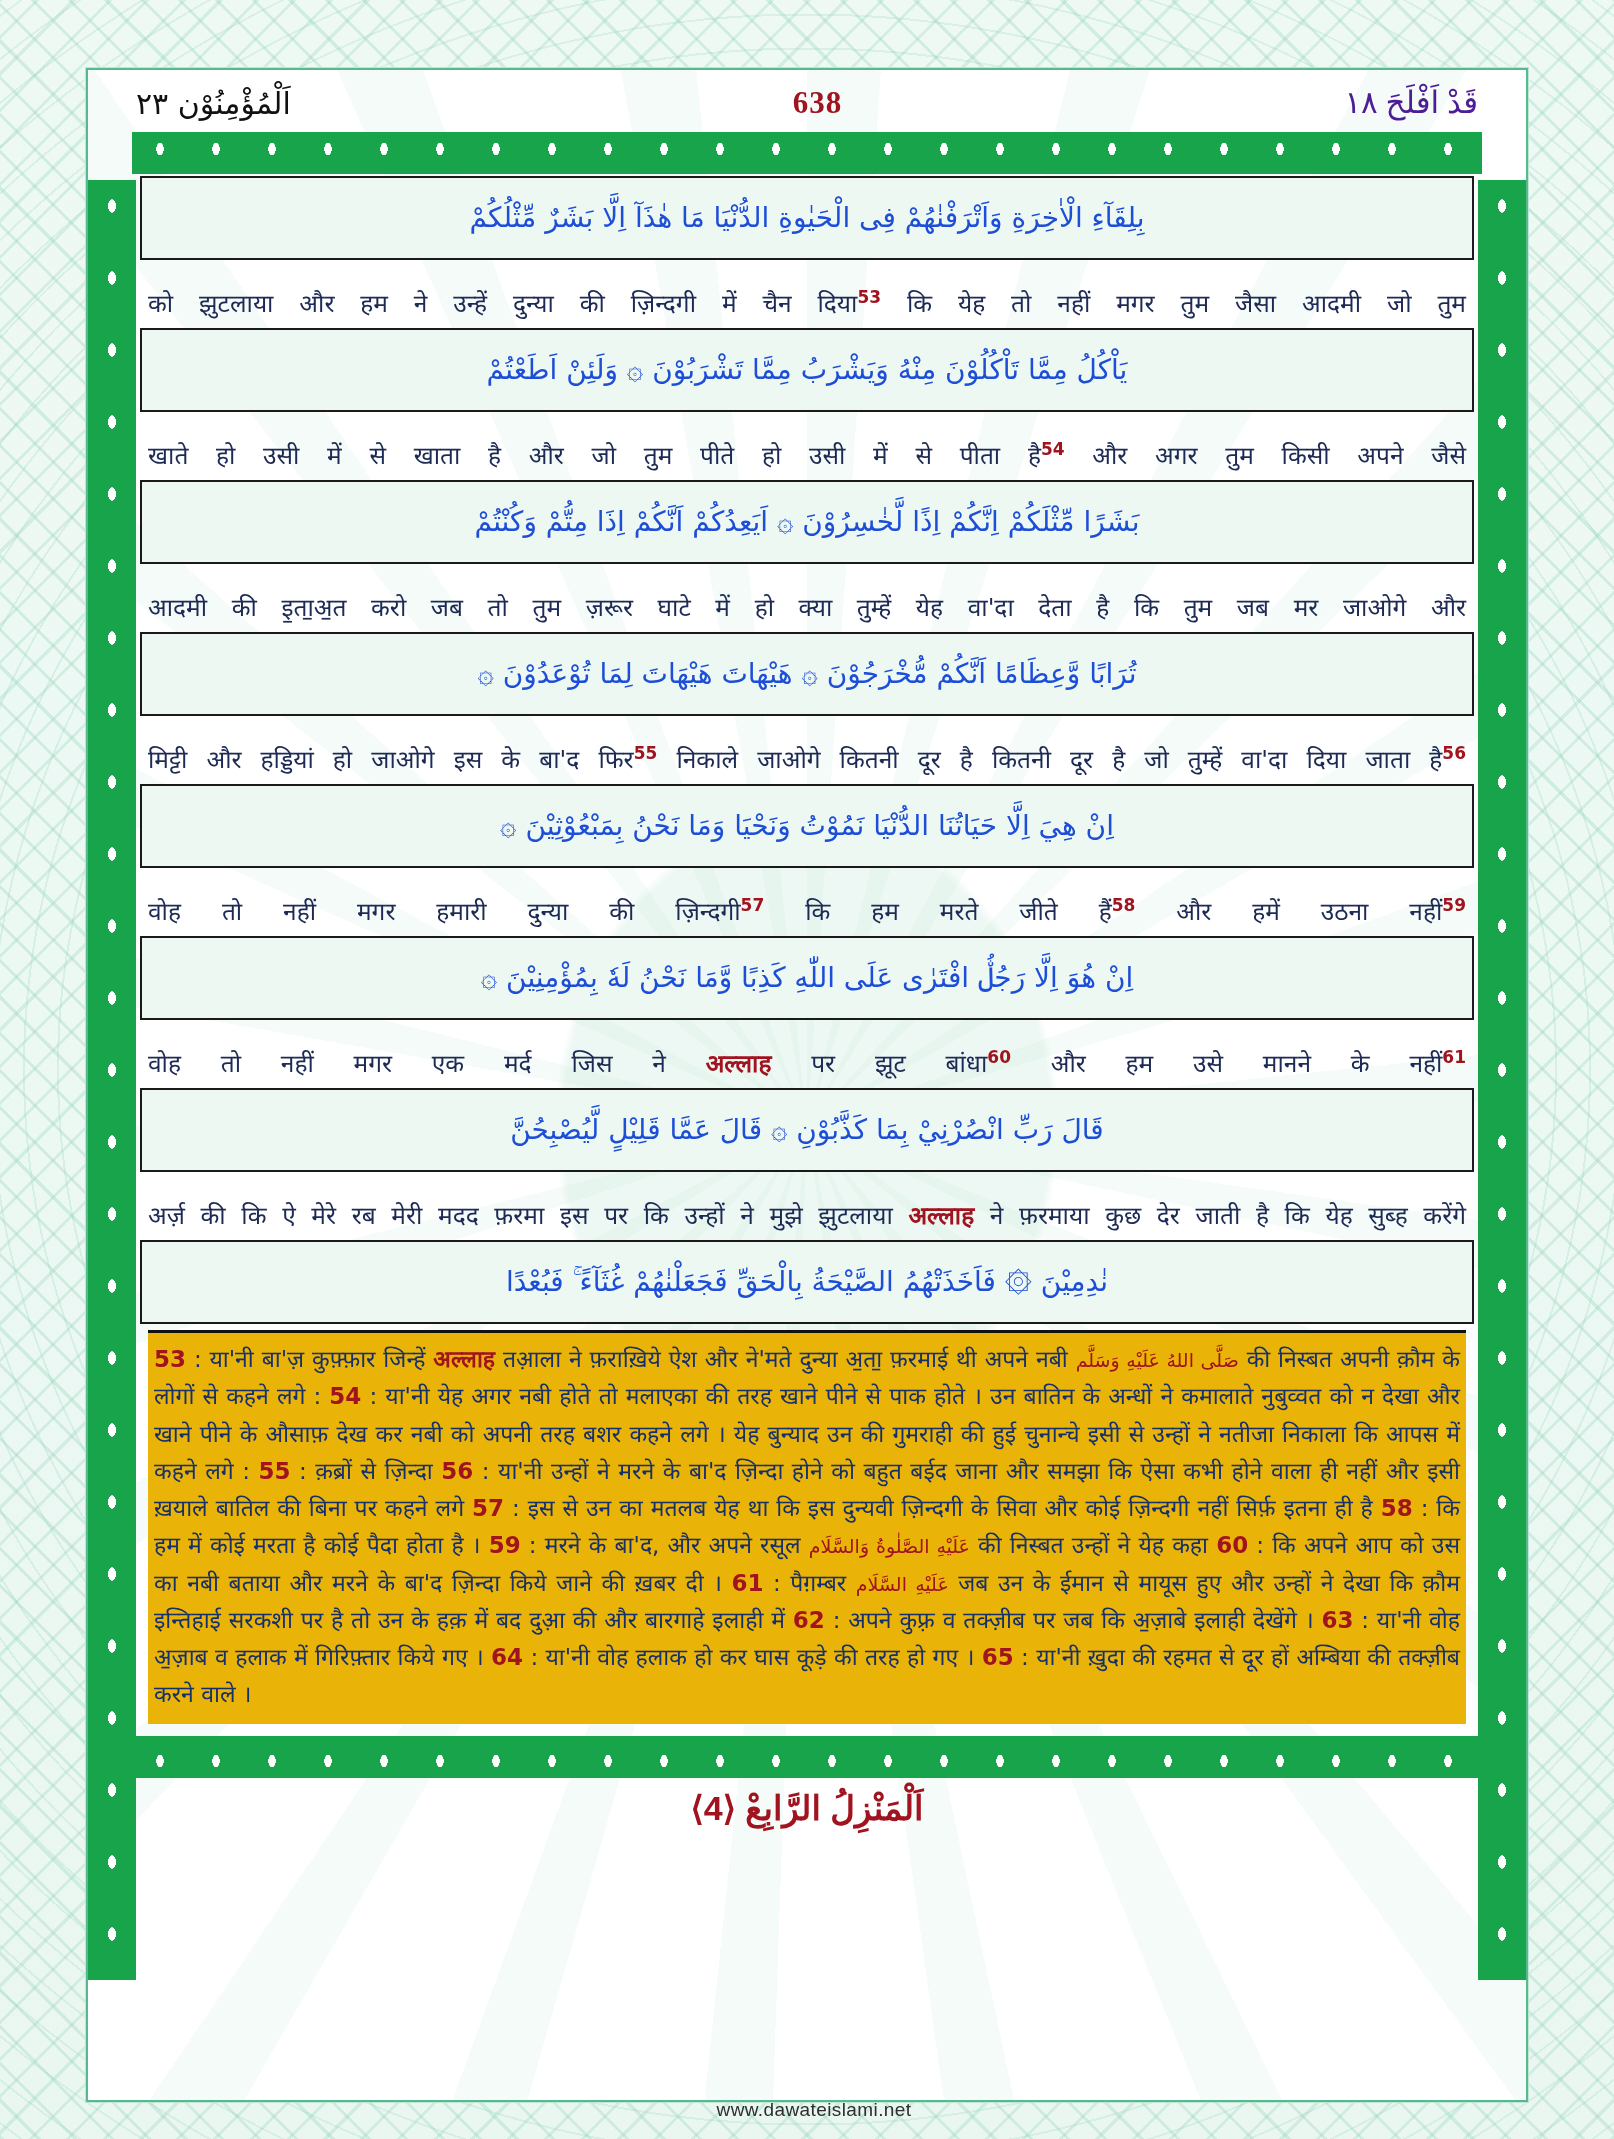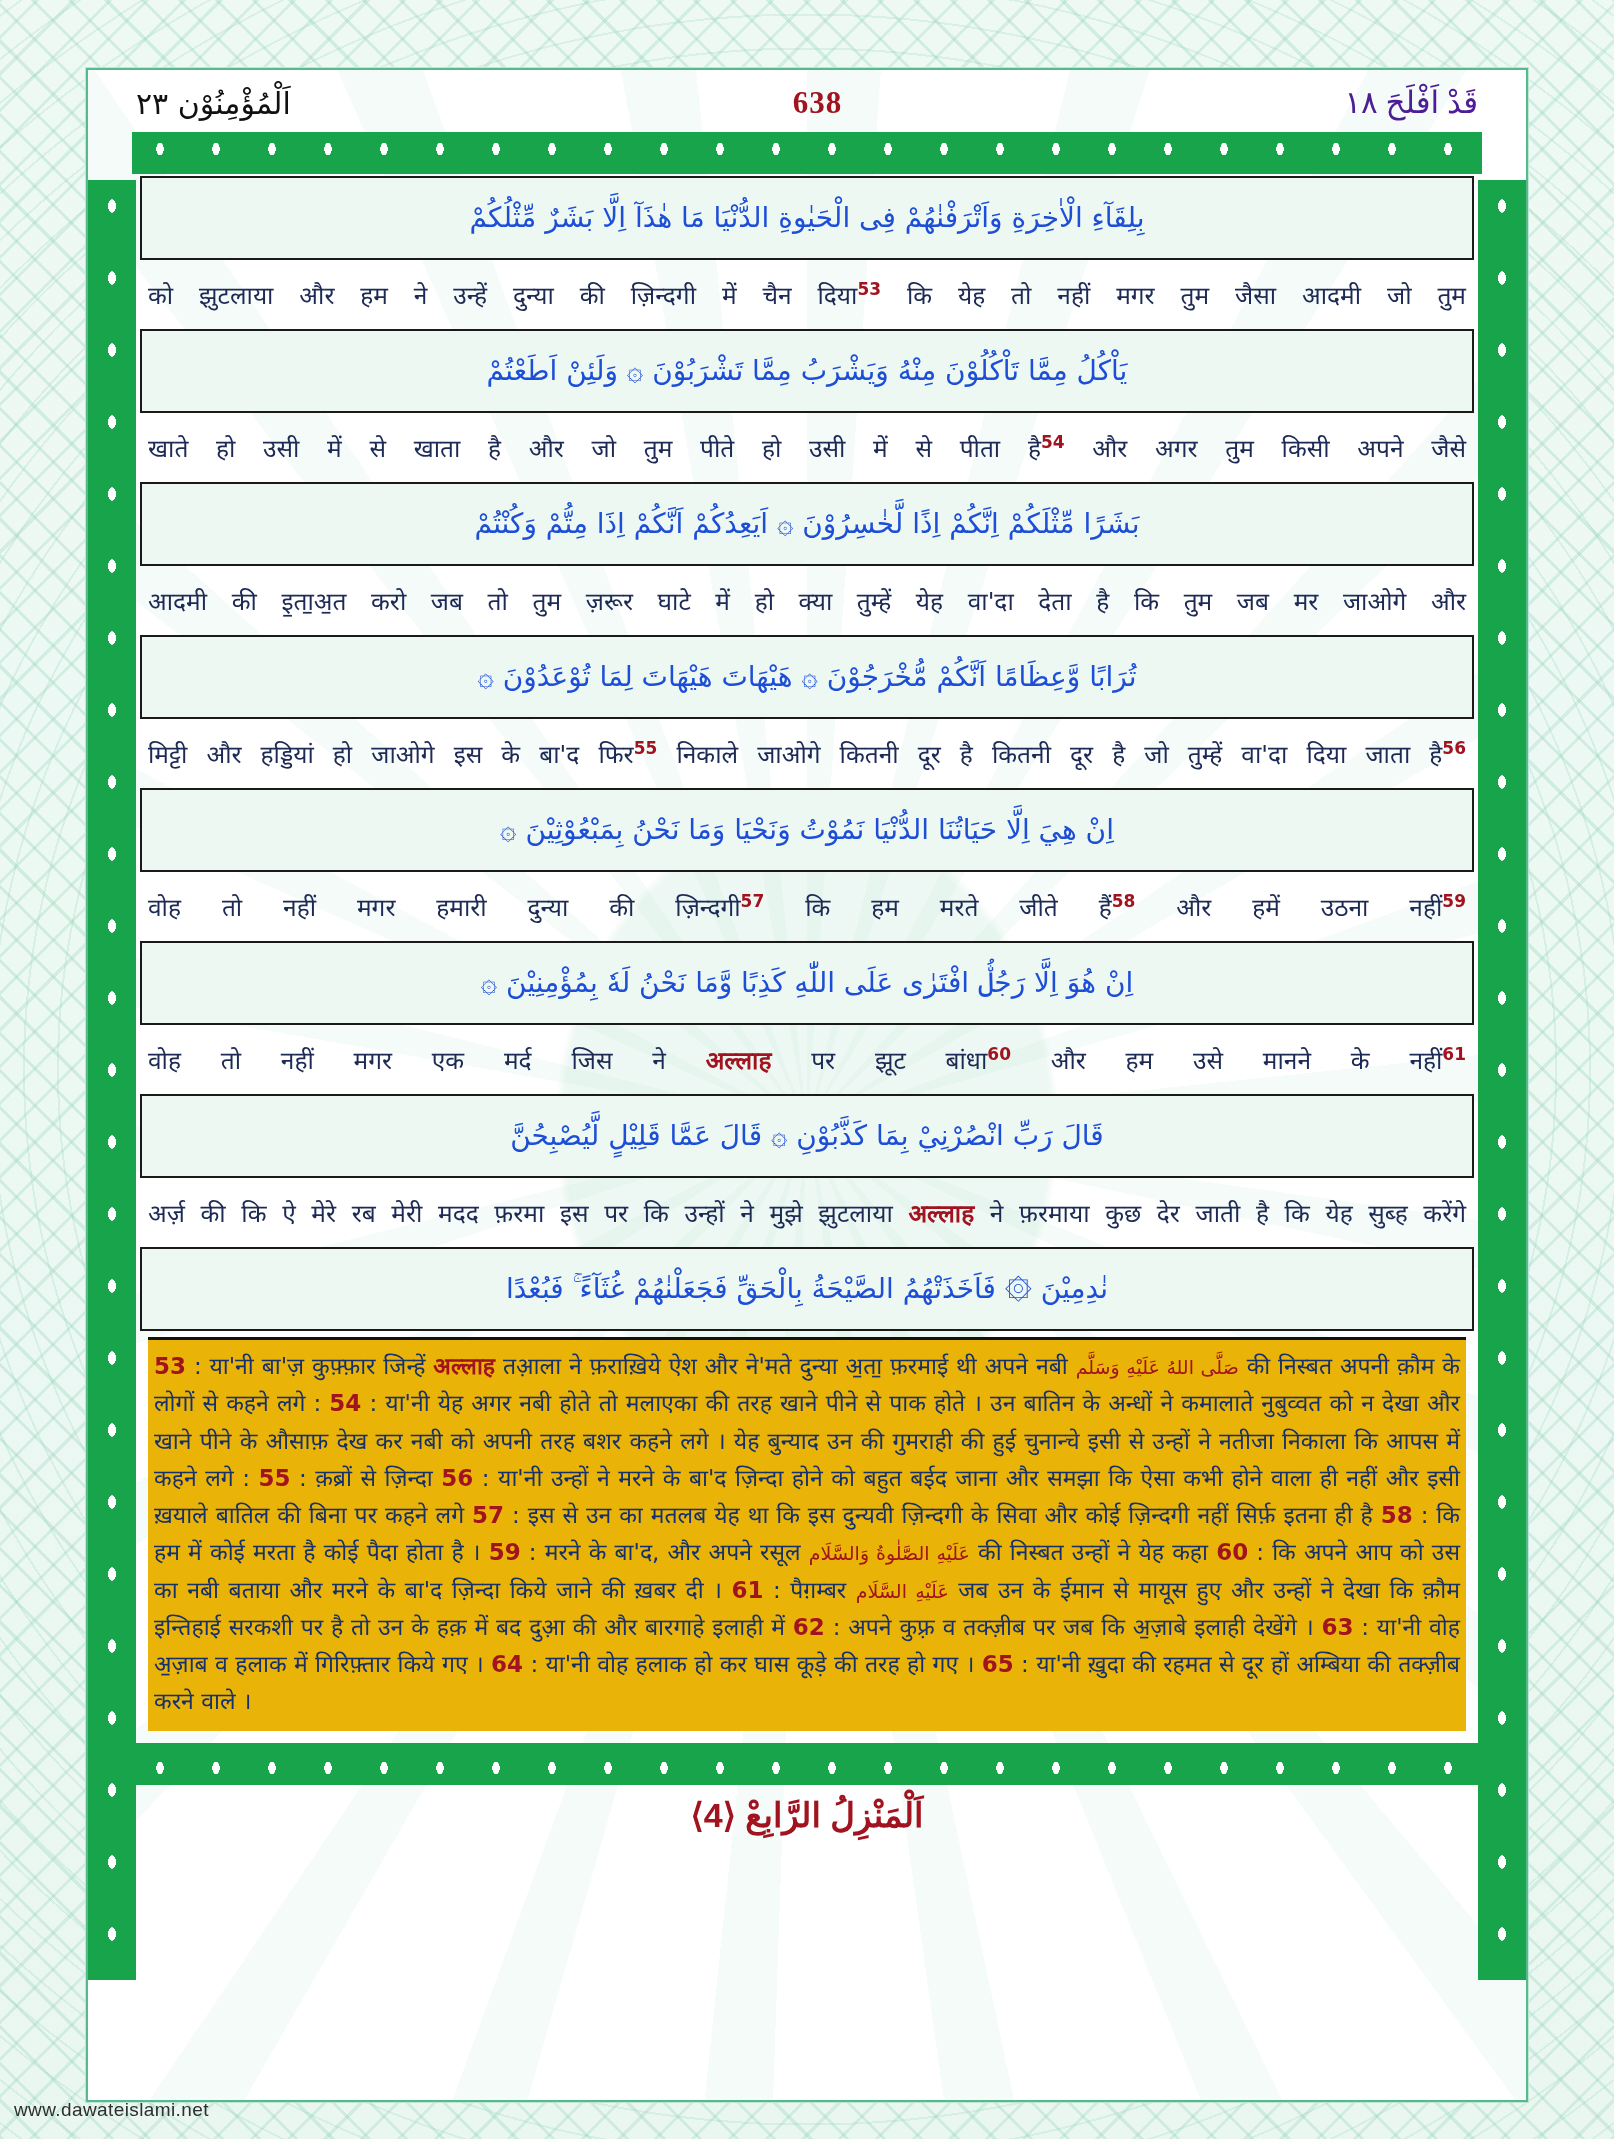"को झुटलाया और हम ने" .trans-row { height: 69px -> 52px; margin-top: none -> 16px }
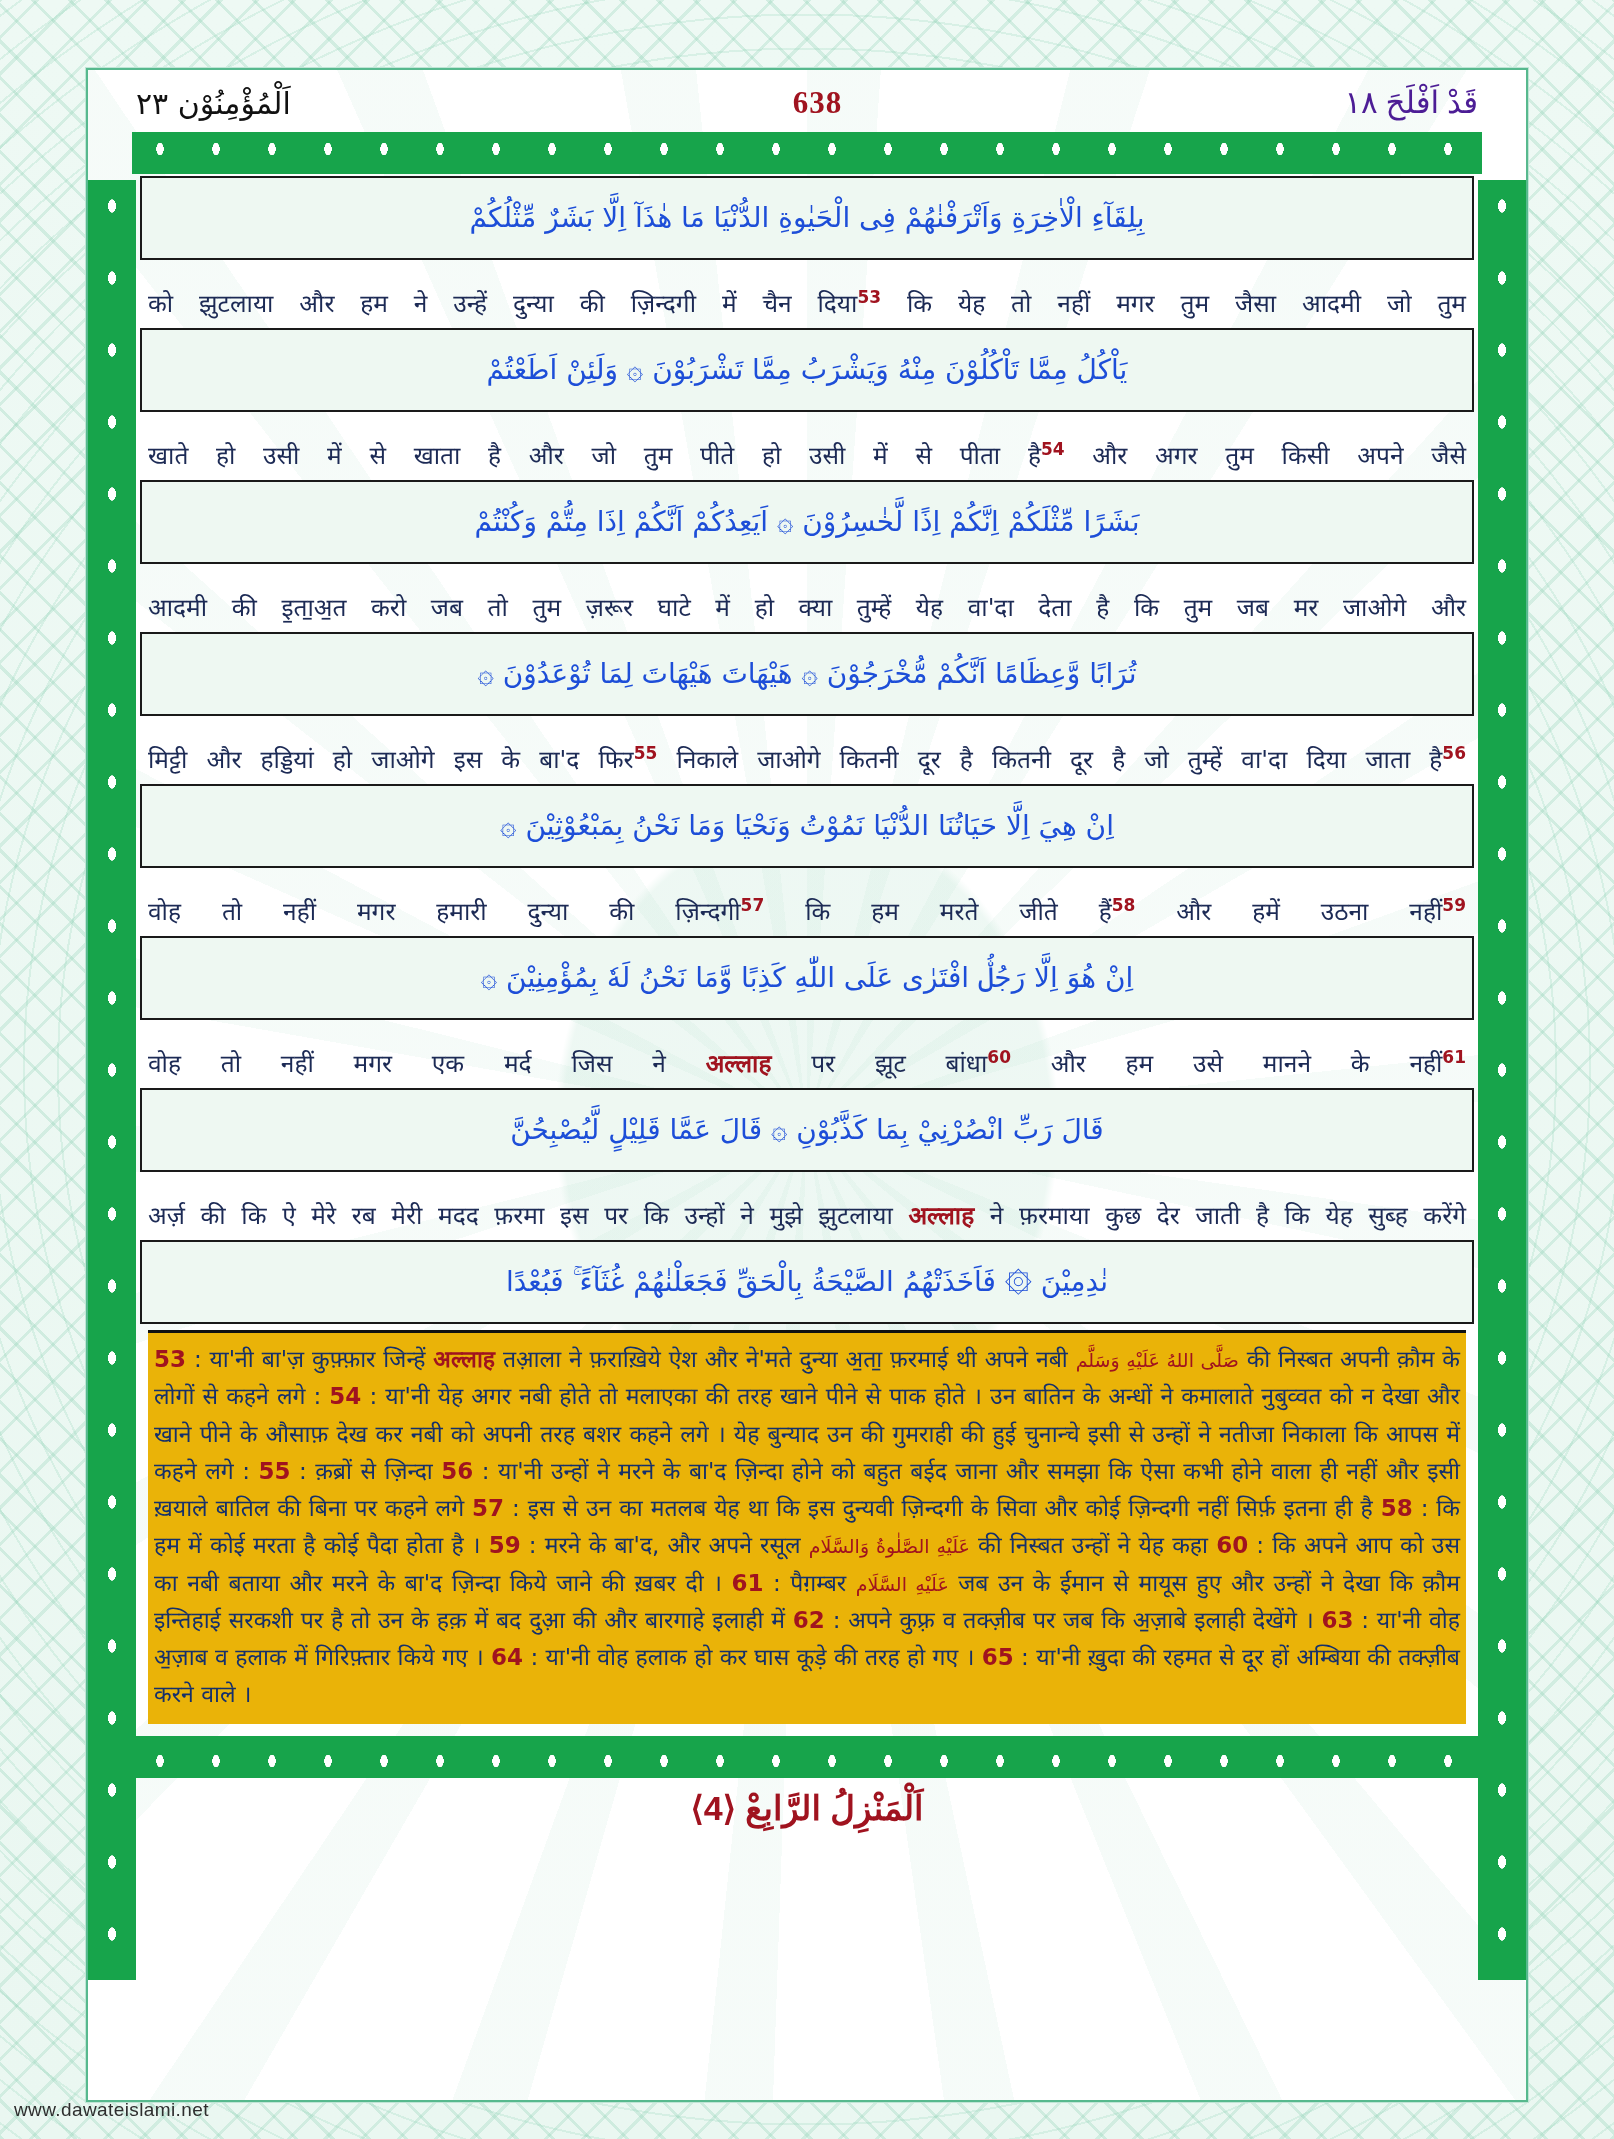"www.dawateislami.net" .site { text-align: none -> center }
